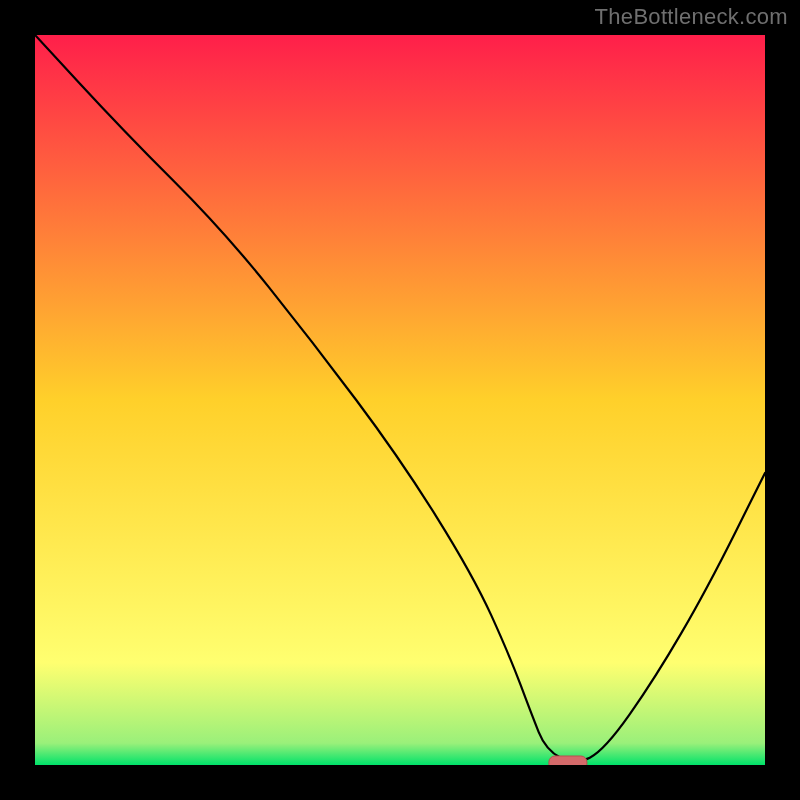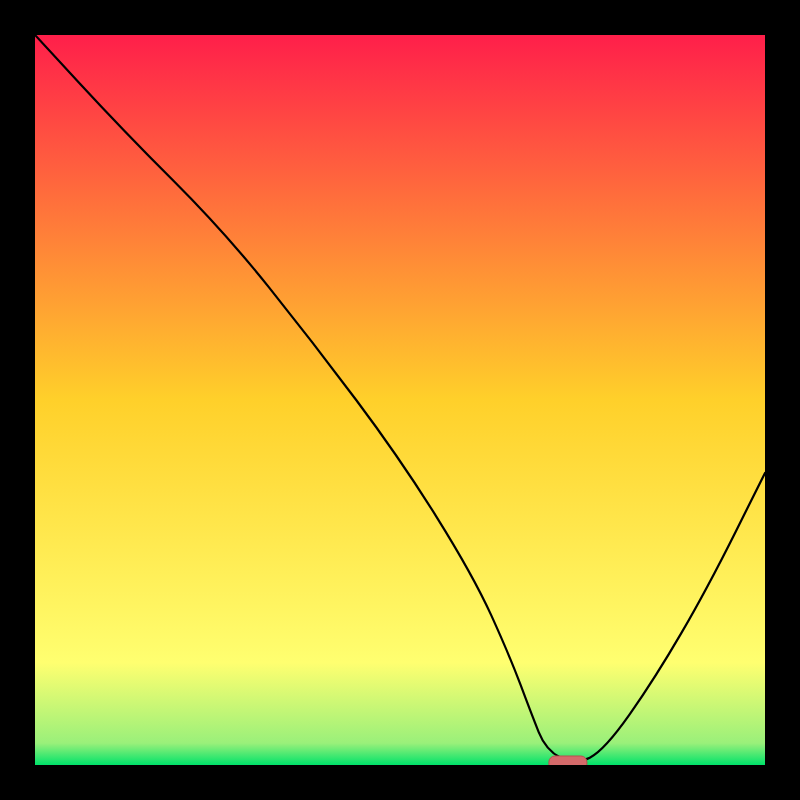"TheBottleneck.com" div.watermark { html: none -> <div>TheBottleneck.com</div> }
